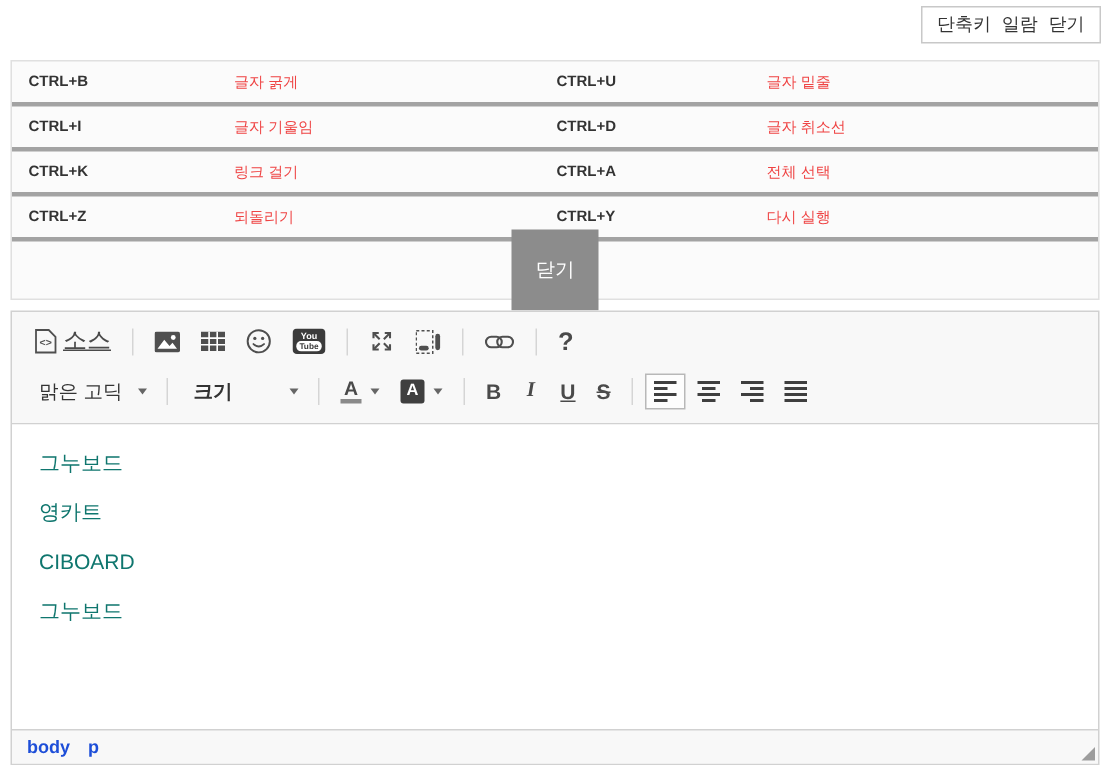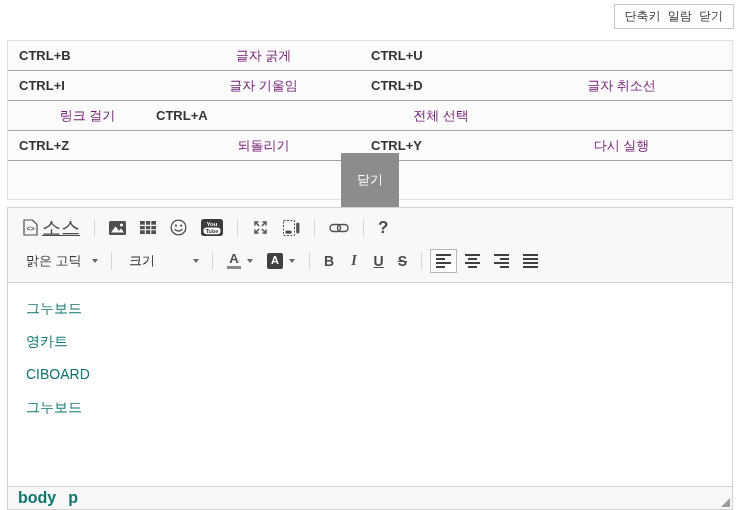"CTRL+B" .sc-row { border-bottom: 1px solid #a3a3a3 -> 3px solid #a3a3a3; font-size: 13px -> 10px }
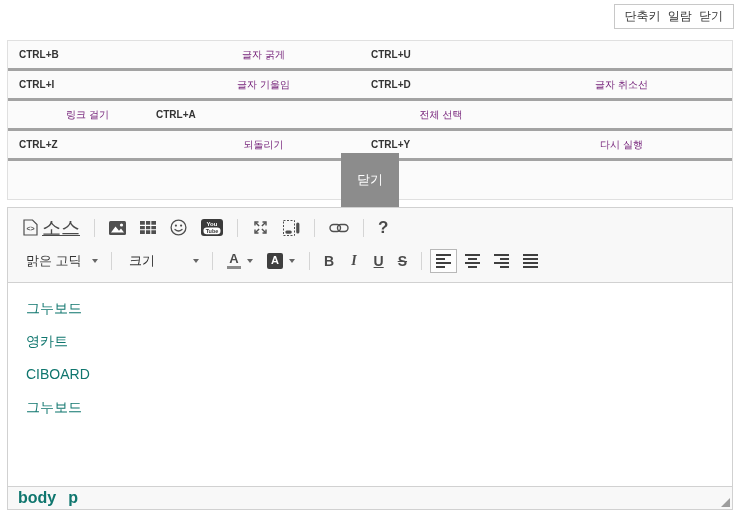"글자 굵게" .sc-desc { color: #701a75 -> #ef4444; text-align: center -> none }
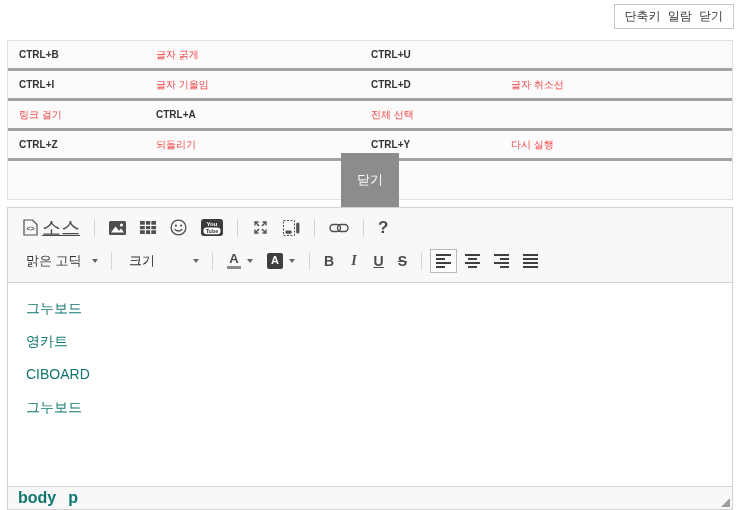"글자 밑줄" span.sc-desc { html: none -> <span>글자 밑줄</span> }
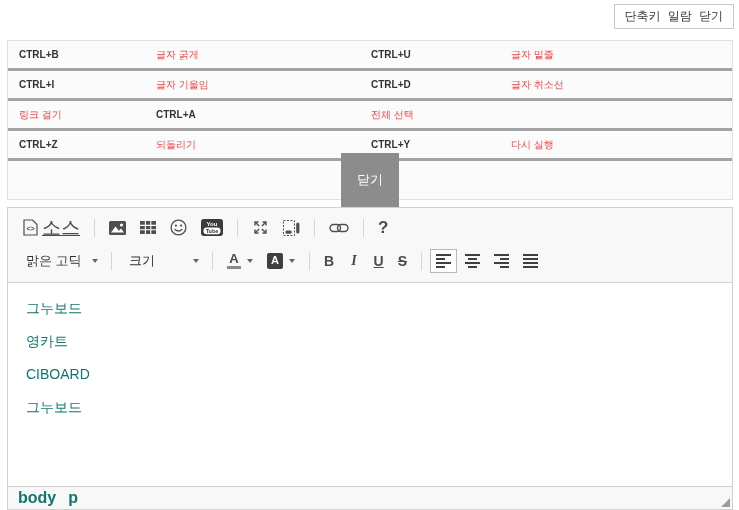"CTRL+K" span.sc-key { html: none -> <span>CTRL+K</span> }
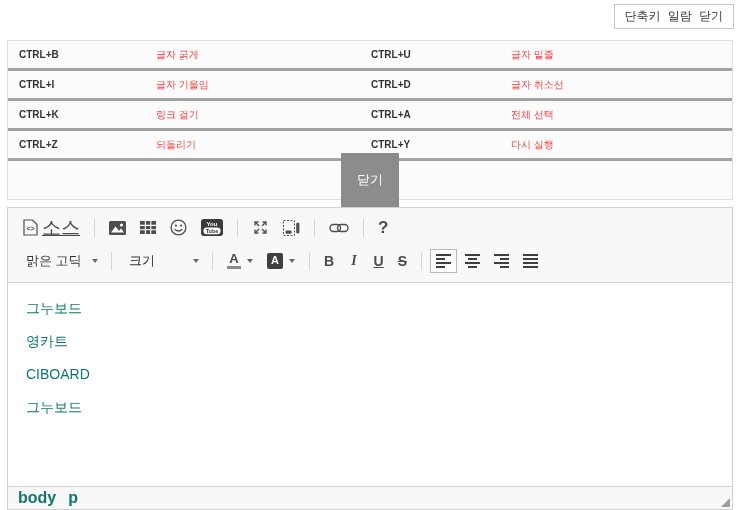"소스" .src-label { font-size: 19px -> 16px }
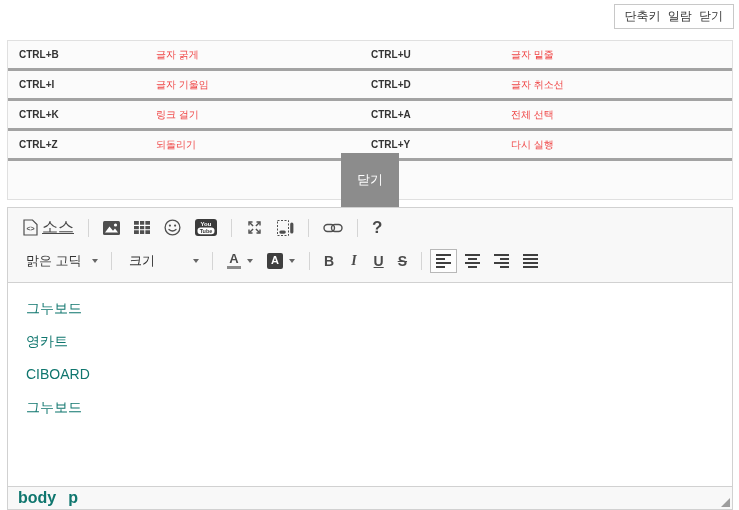"크기" .dd-size { font-weight: none -> bold }
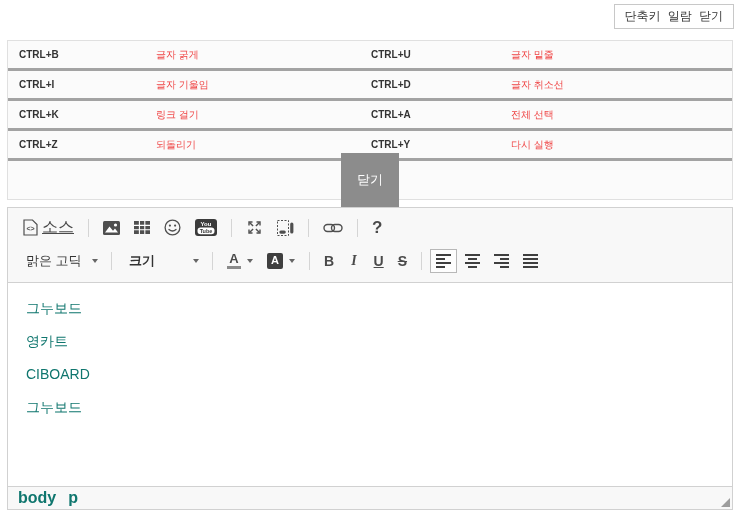"body" .el-path { color: #0f766e -> #1d4ed8; font-size: 16px -> 12px }
